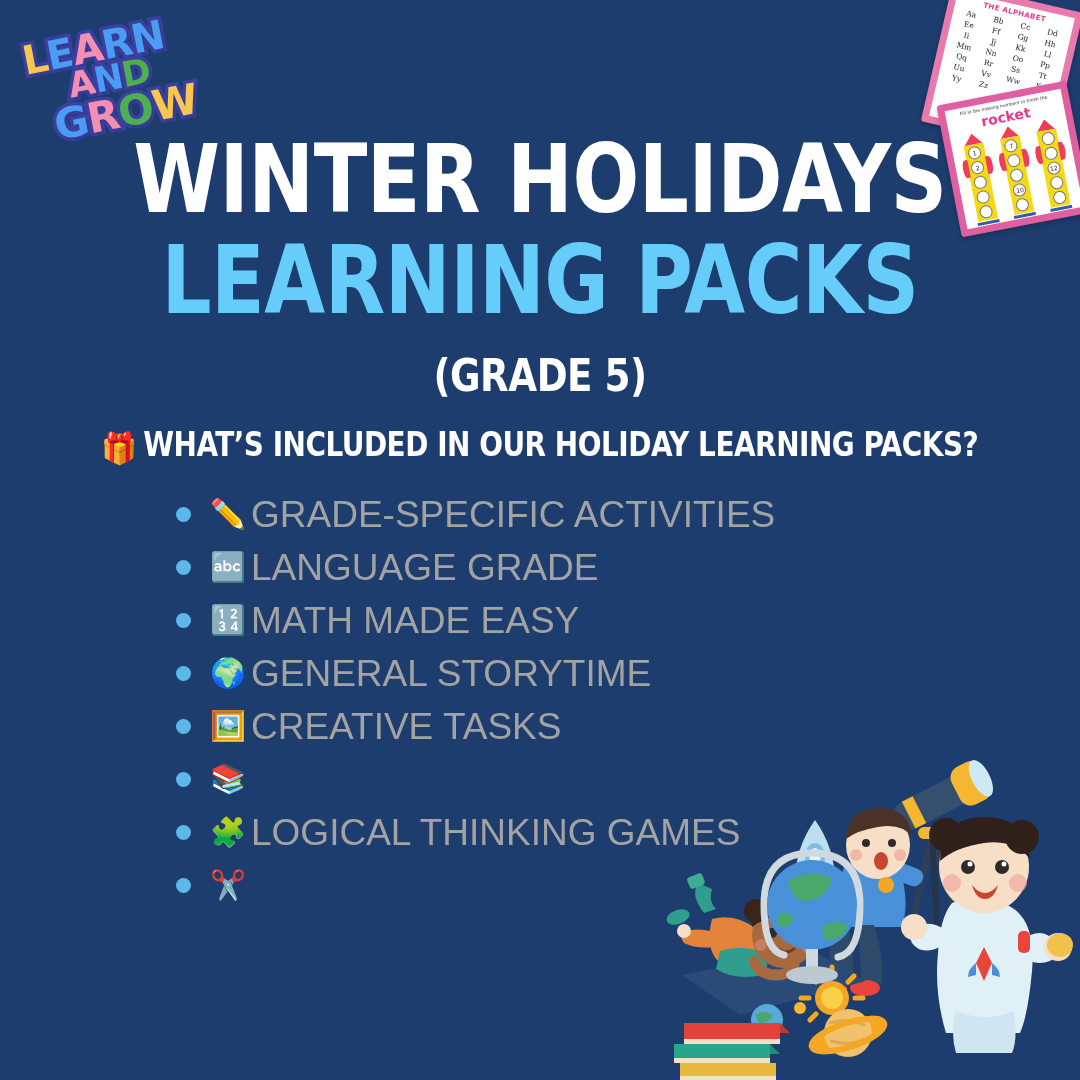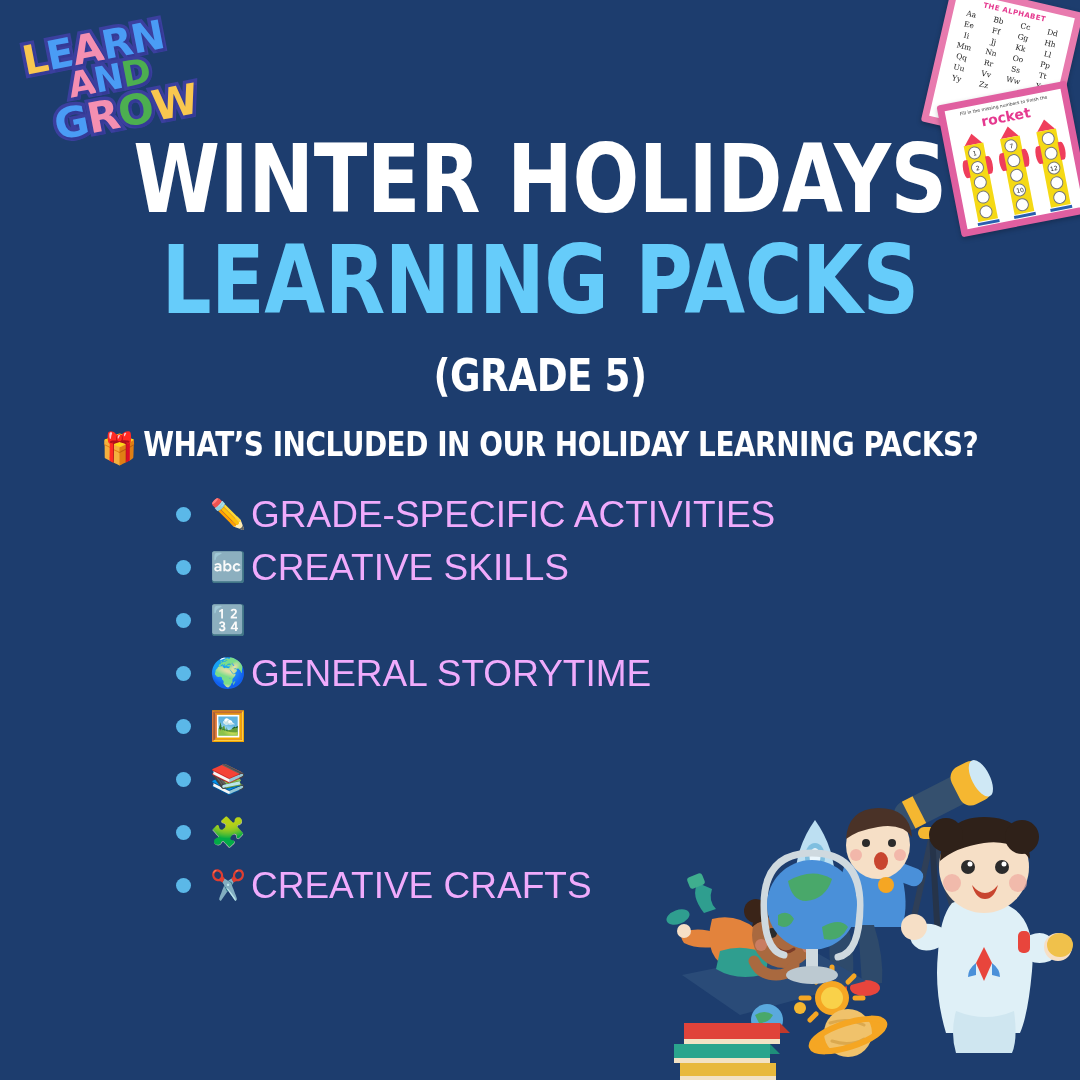"GRADE-SPECIFIC ACTIVITIES" .f-label { color: #f0abfc -> #a3a3a3 }
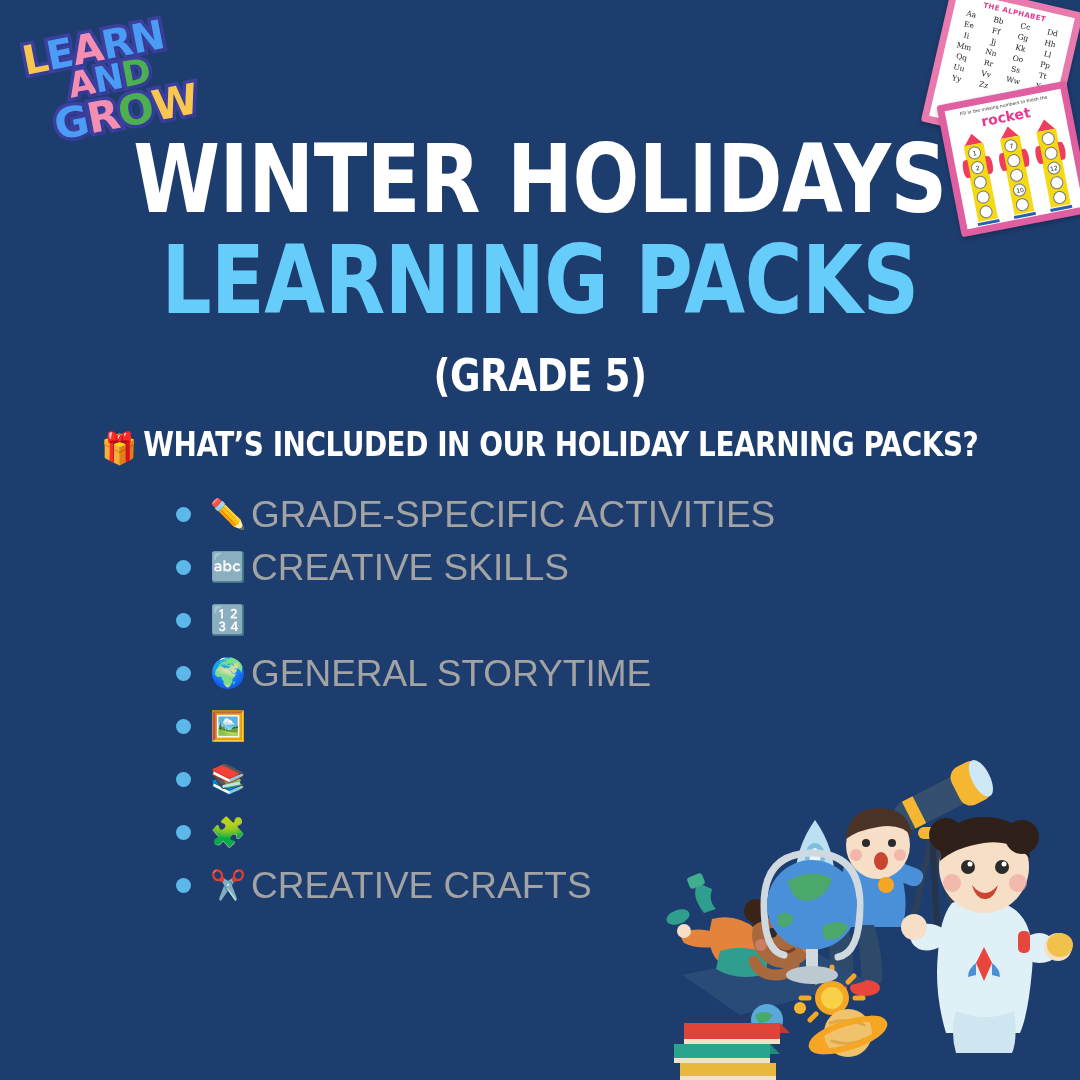"CREATIVE SKILLS" span.f-label { text: CREATIVE SKILLS -> LANGUAGE GRADE }
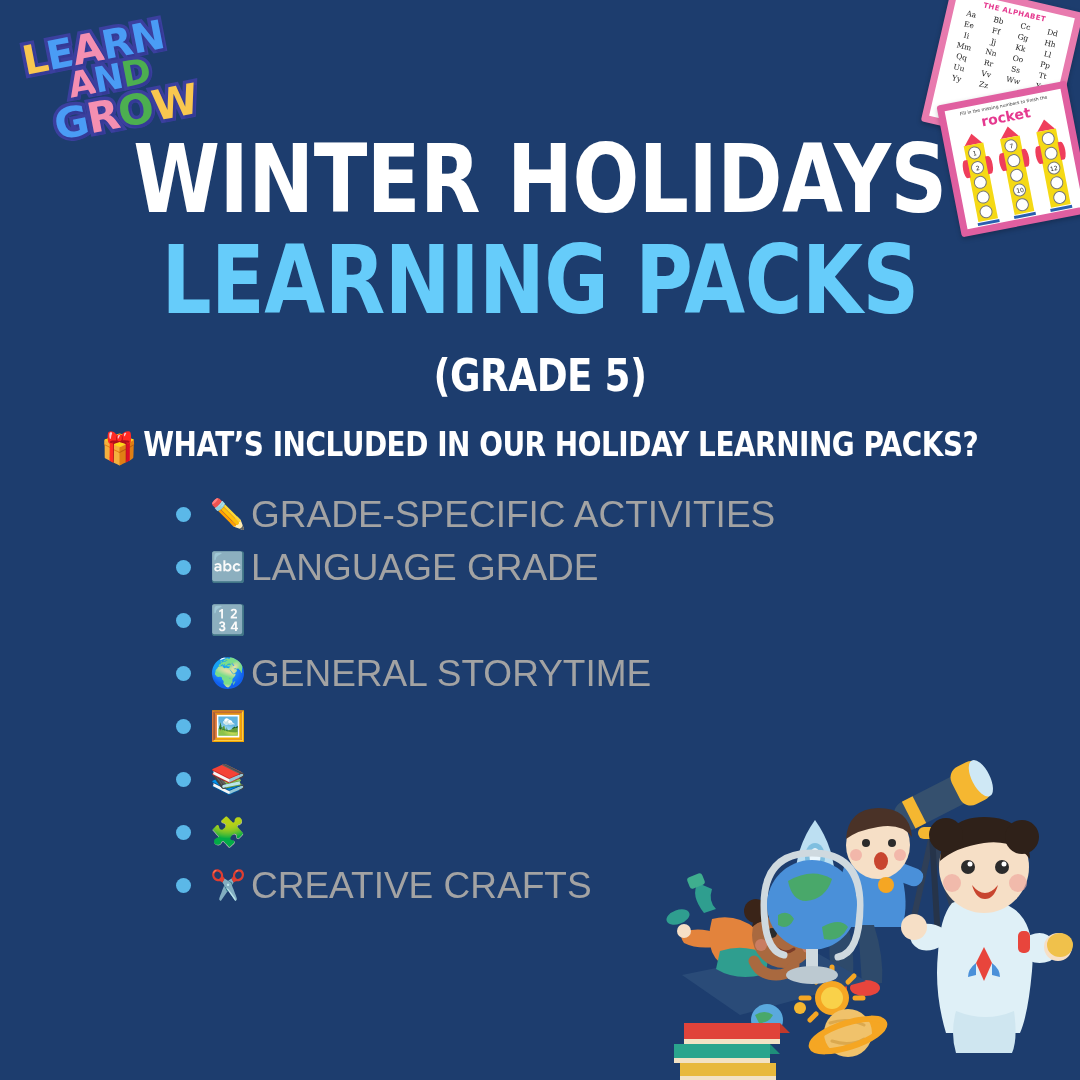"MATH MADE EASY" span.f-label { html: none -> <span>MATH MADE EASY</span> }
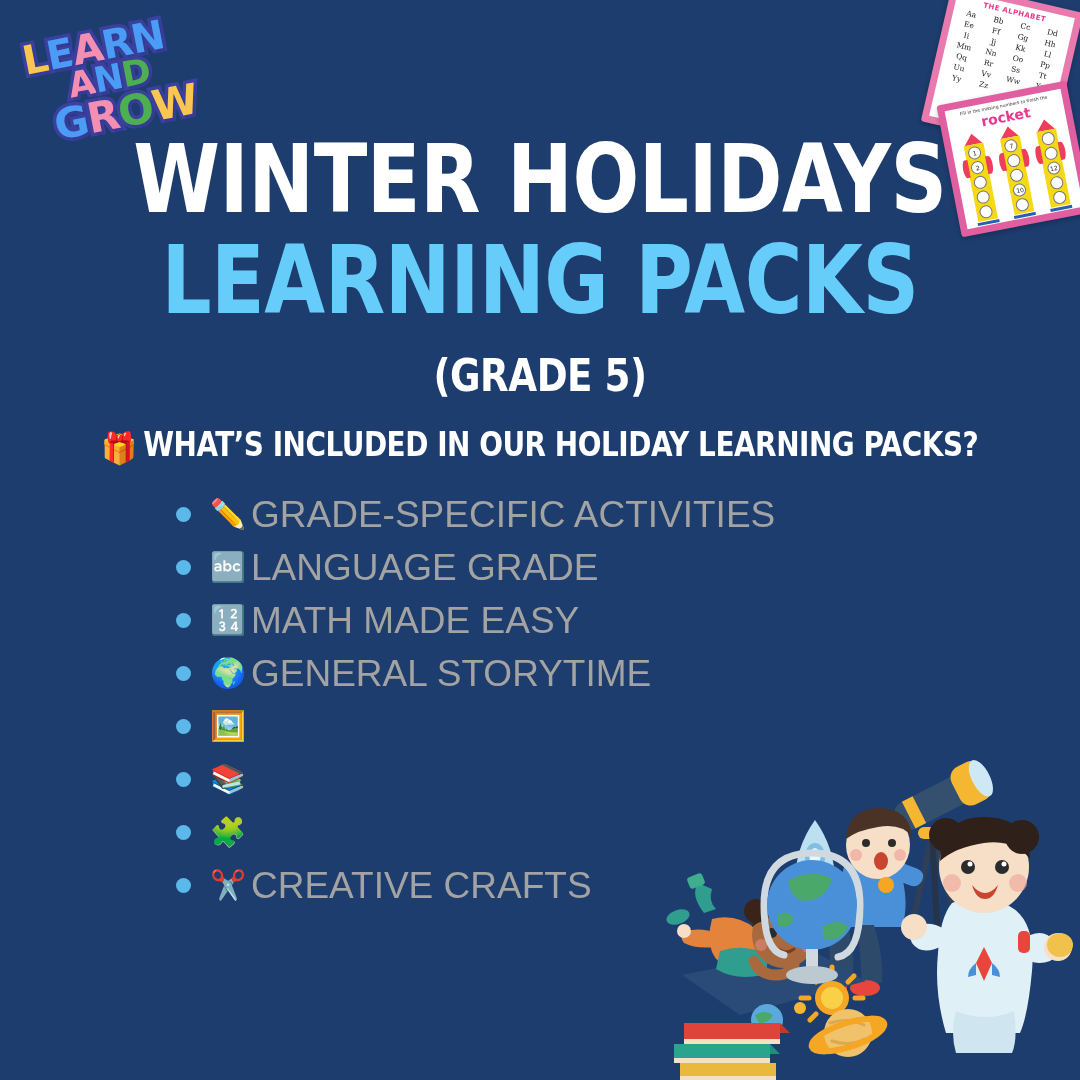"CREATIVE TASKS" span.f-label { html: none -> <span>CREATIVE TASKS</span> }
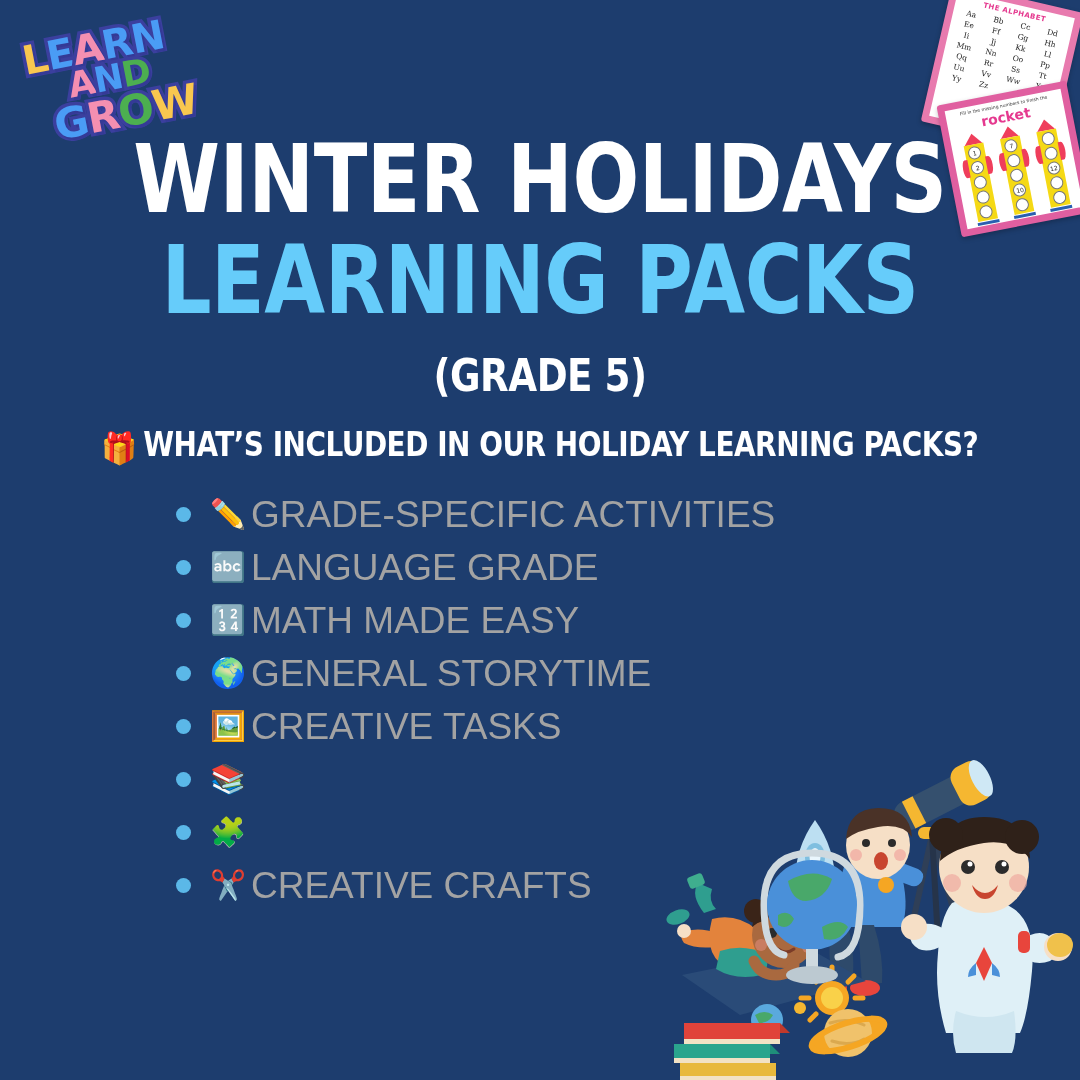"LOGICAL THINKING GAMES" span.f-label { html: none -> <span>LOGICAL THINKING GAMES</span> }
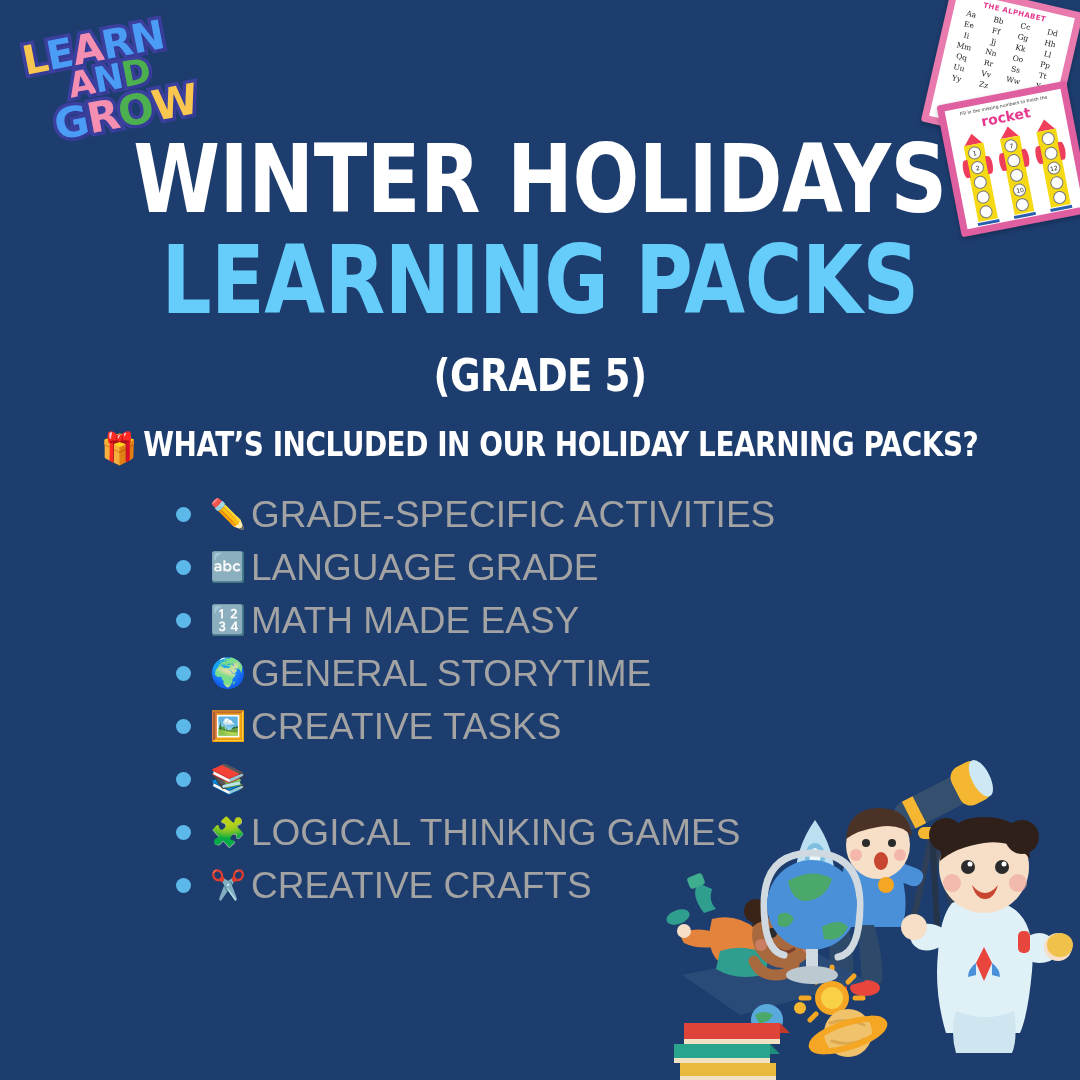"CREATIVE CRAFTS" span.f-label { html: <span>CREATIVE CRAFTS</span> -> none }
